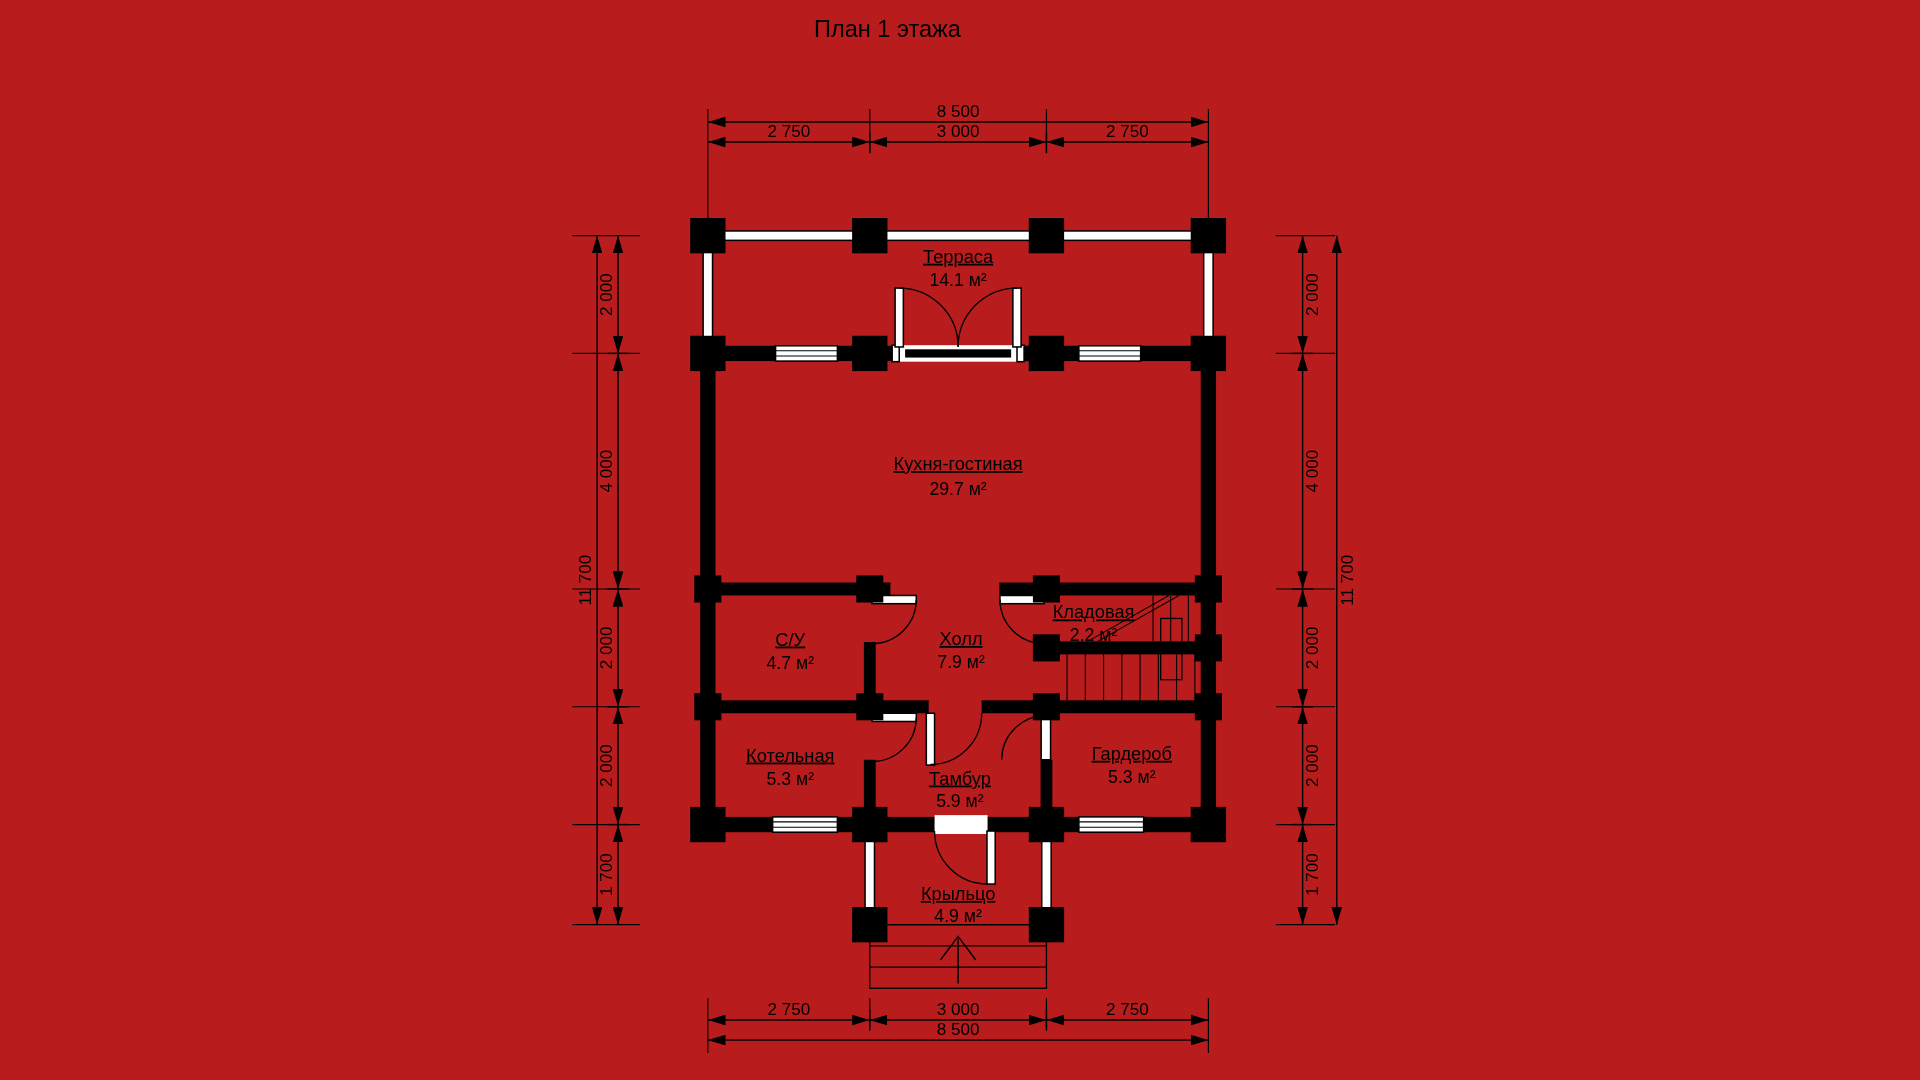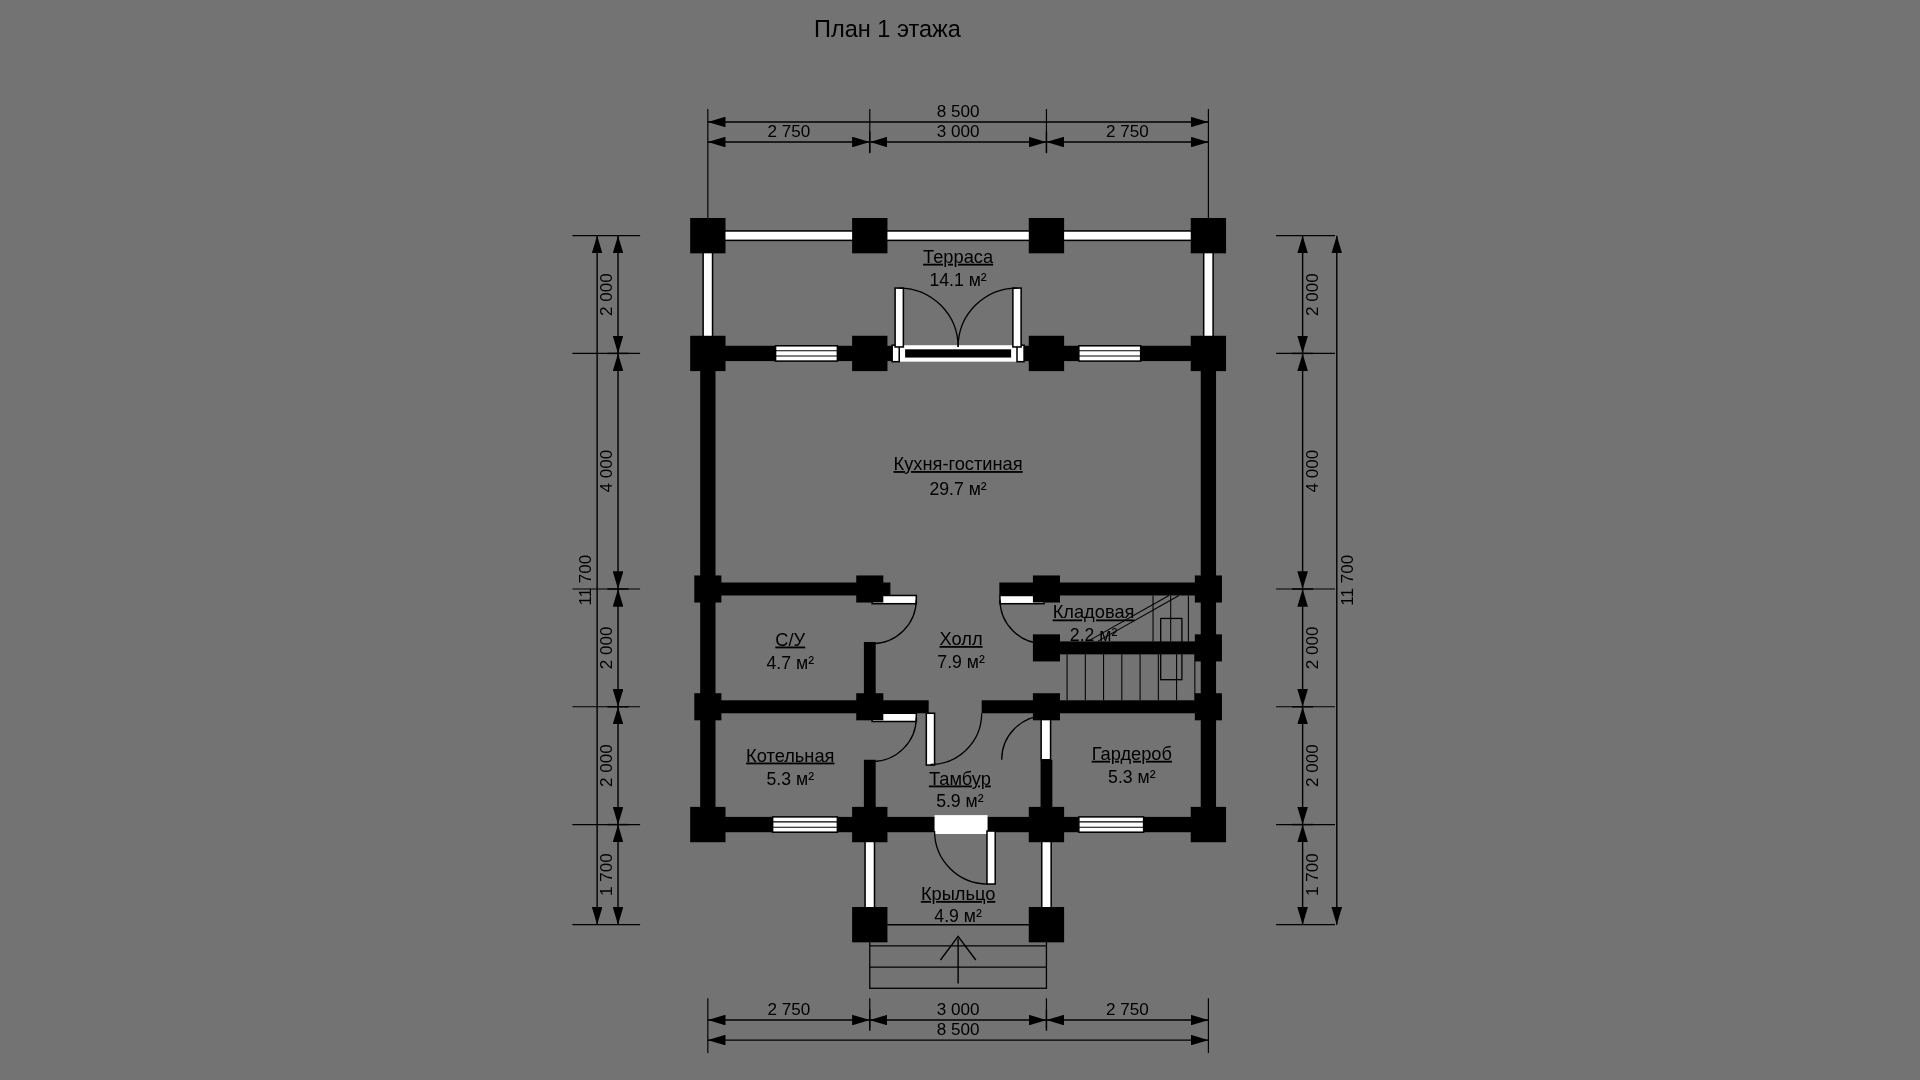"План 1 этажа" .canvas { background: #737373 -> #b91c1c }
